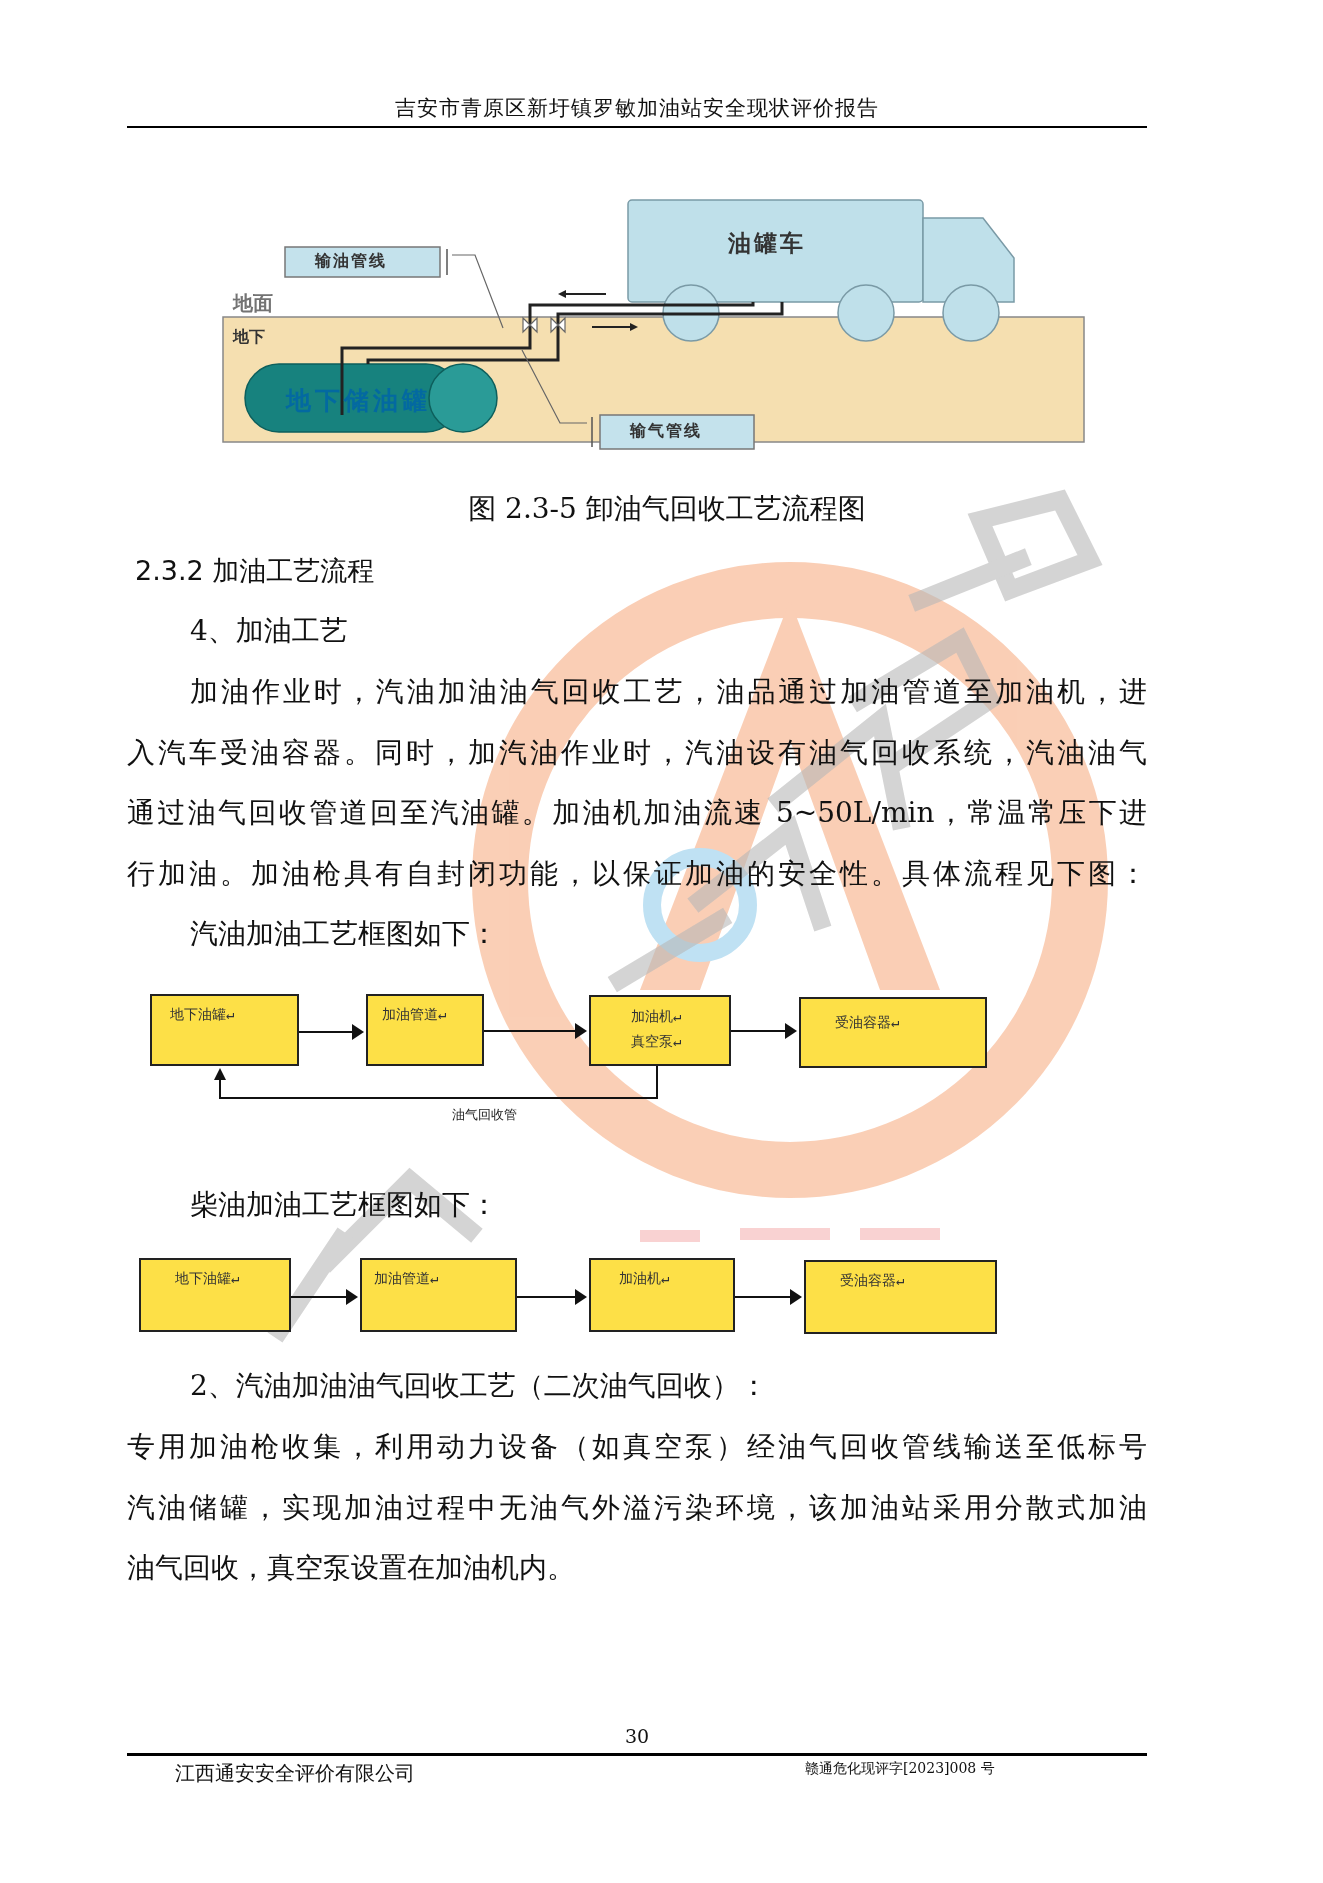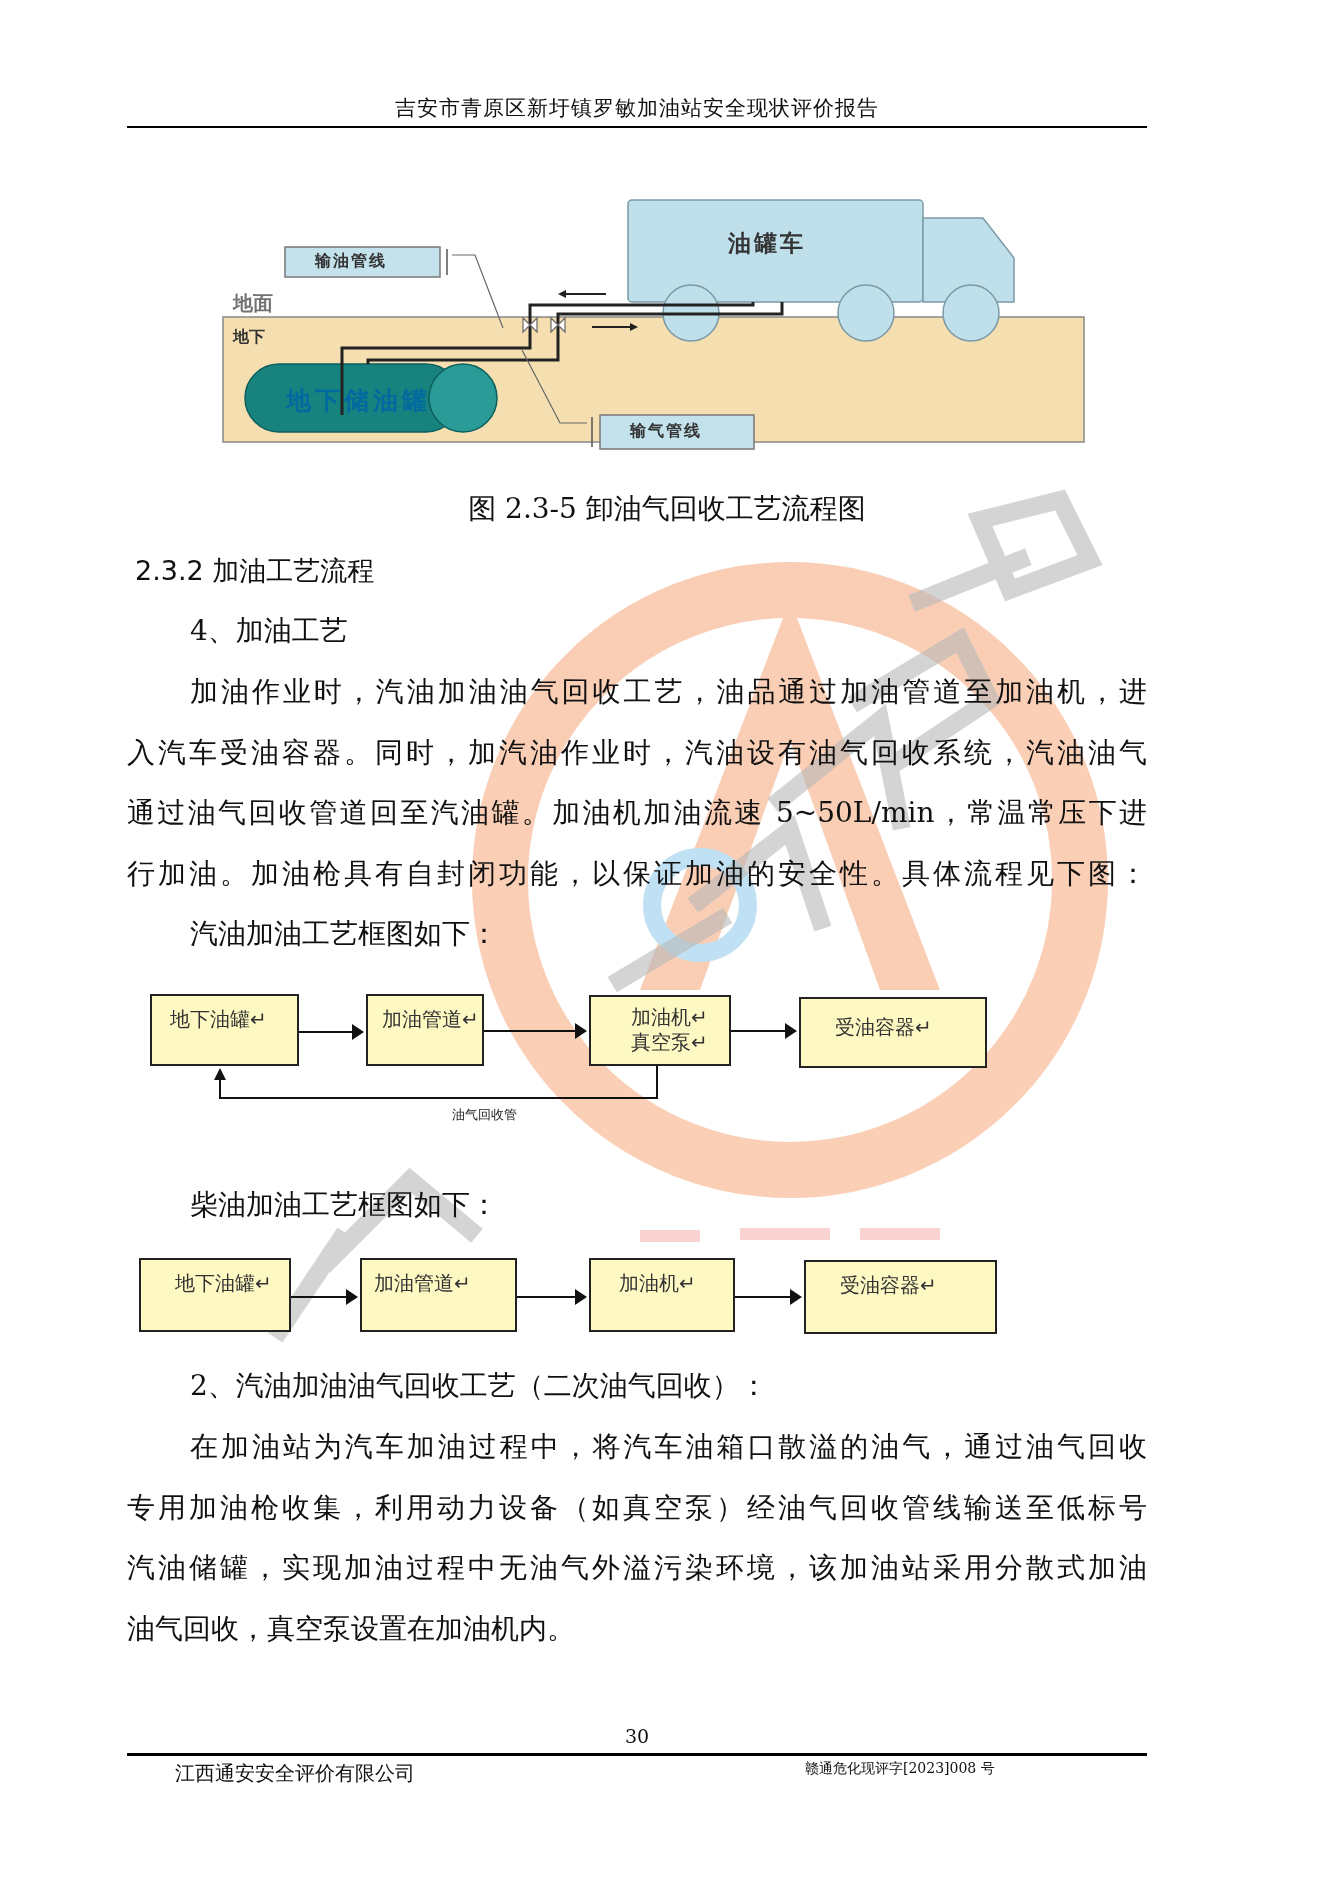"地下油罐↵" .flow-box { background: #fef9c3 -> #fde047; font-family: Liberation Sans, sans-serif -> Liberation Mono, monospace; font-size: 20px -> 14px }
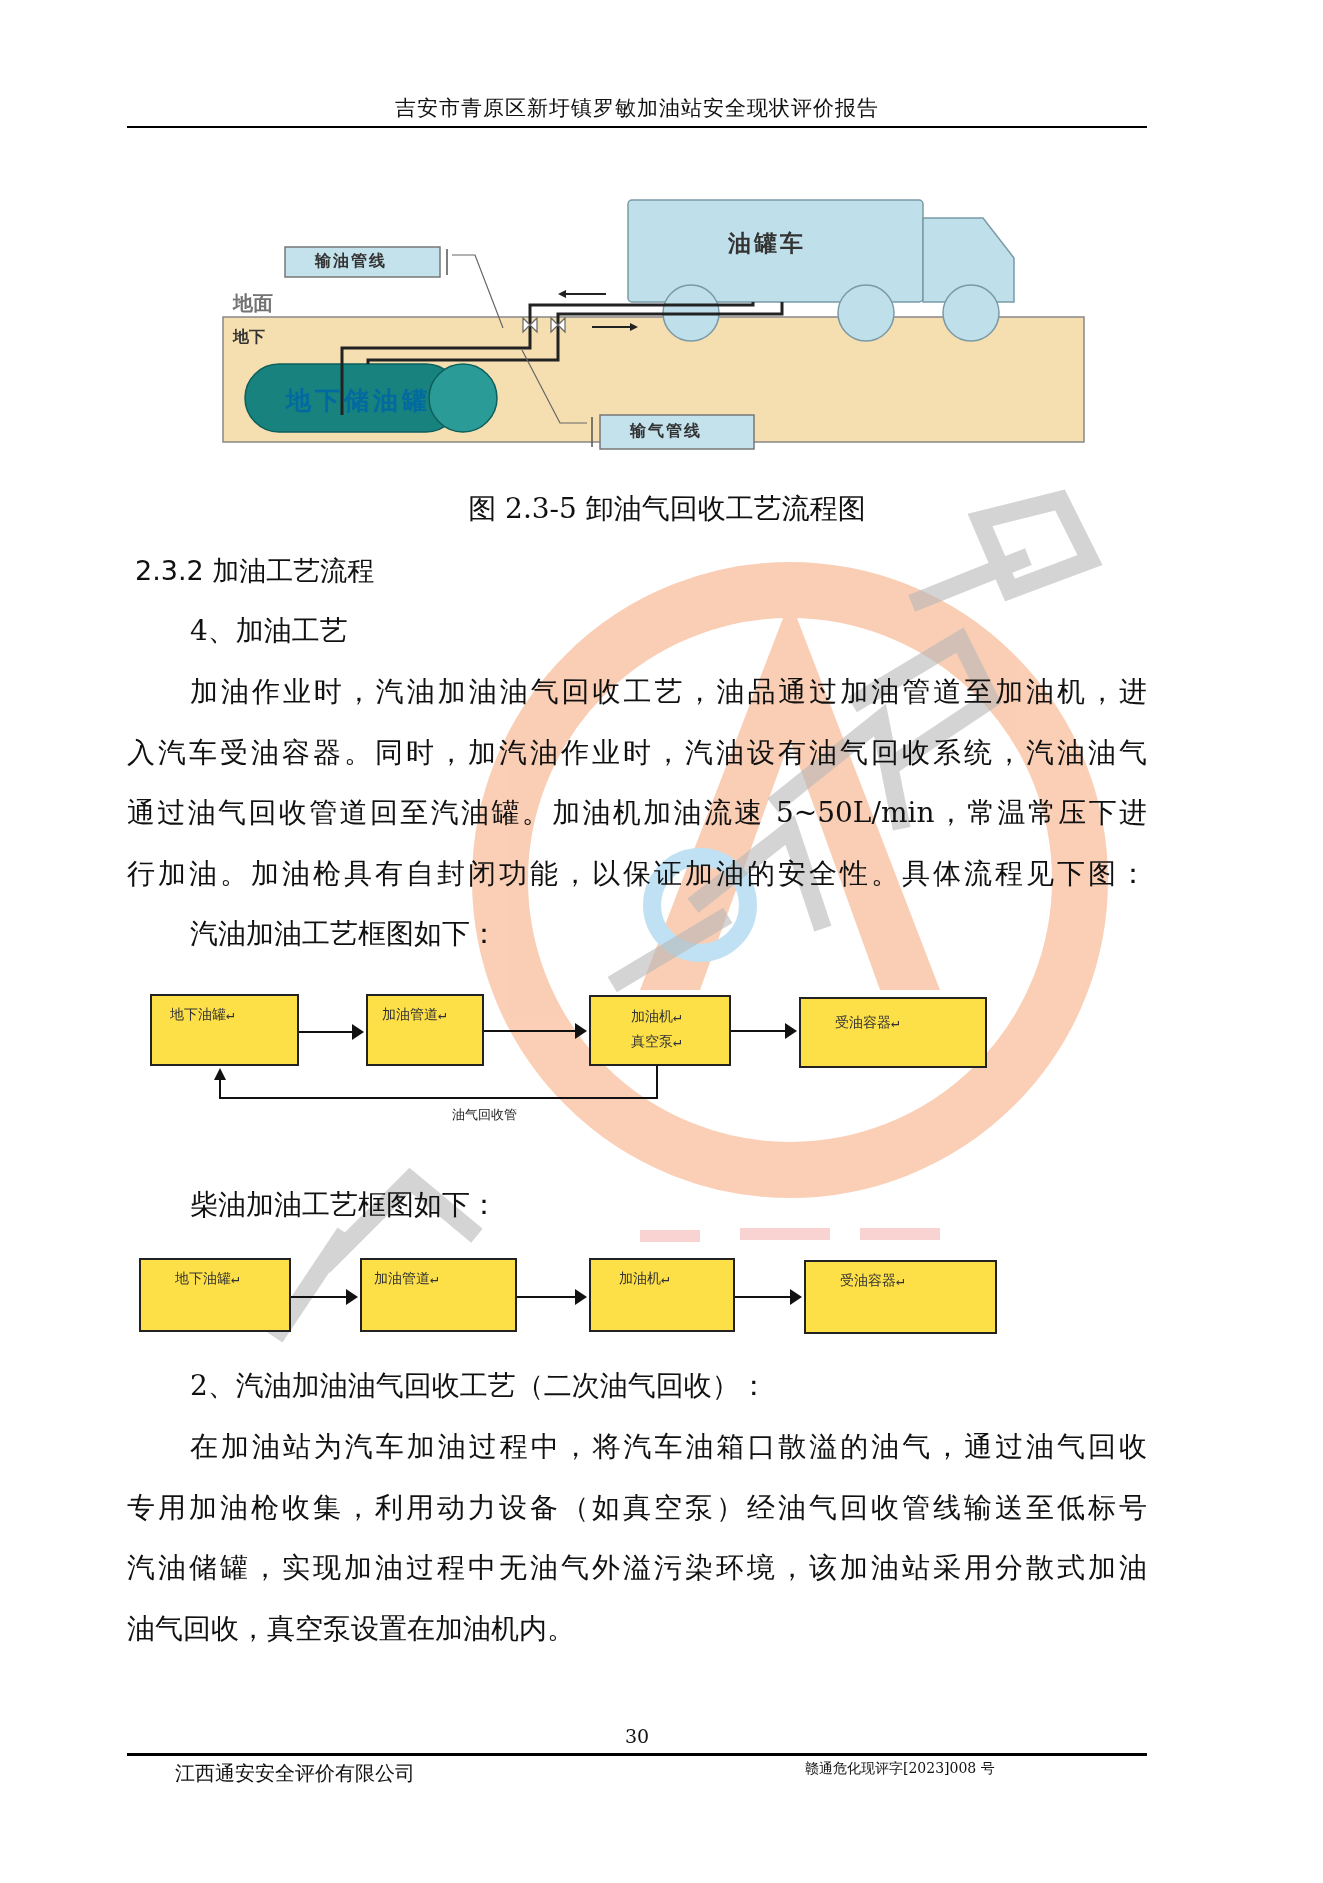"在加油站为汽车加油过程中，将汽车油箱口散溢的油气，通过油气回收" div { html: <div>在加油站为汽车加油过程中，将汽车油箱口散溢的油气，通过油气回收</div> -> none }
